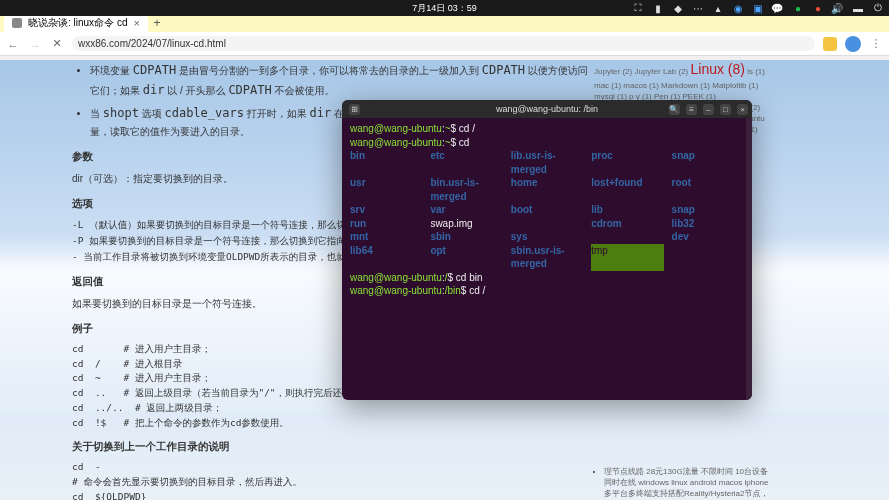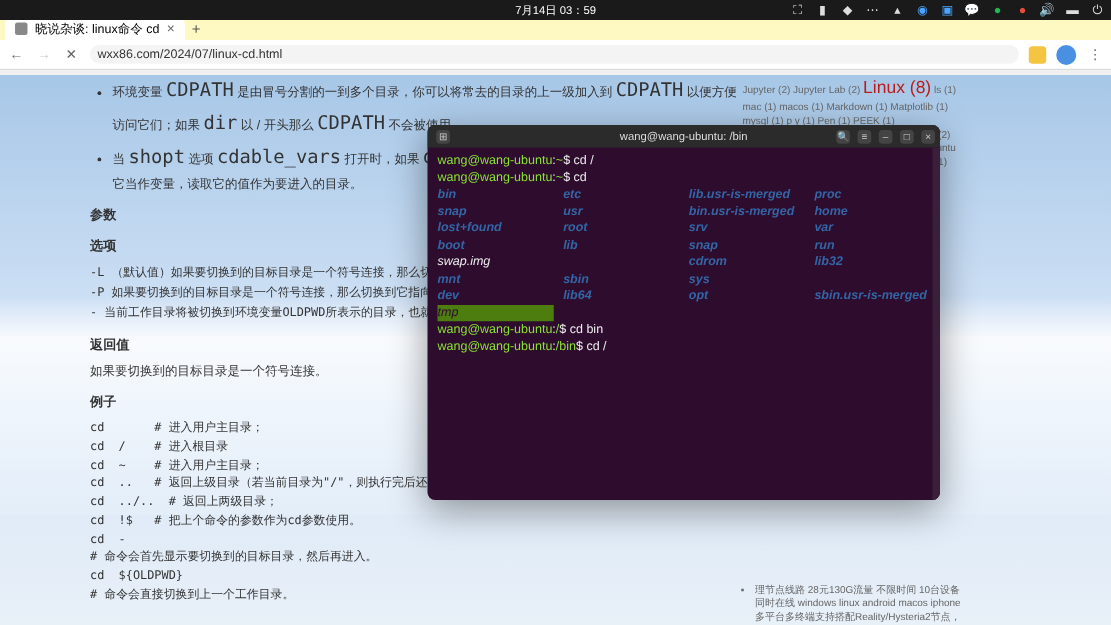"CDPATH" .article code { font-size: 15px -> 12px }
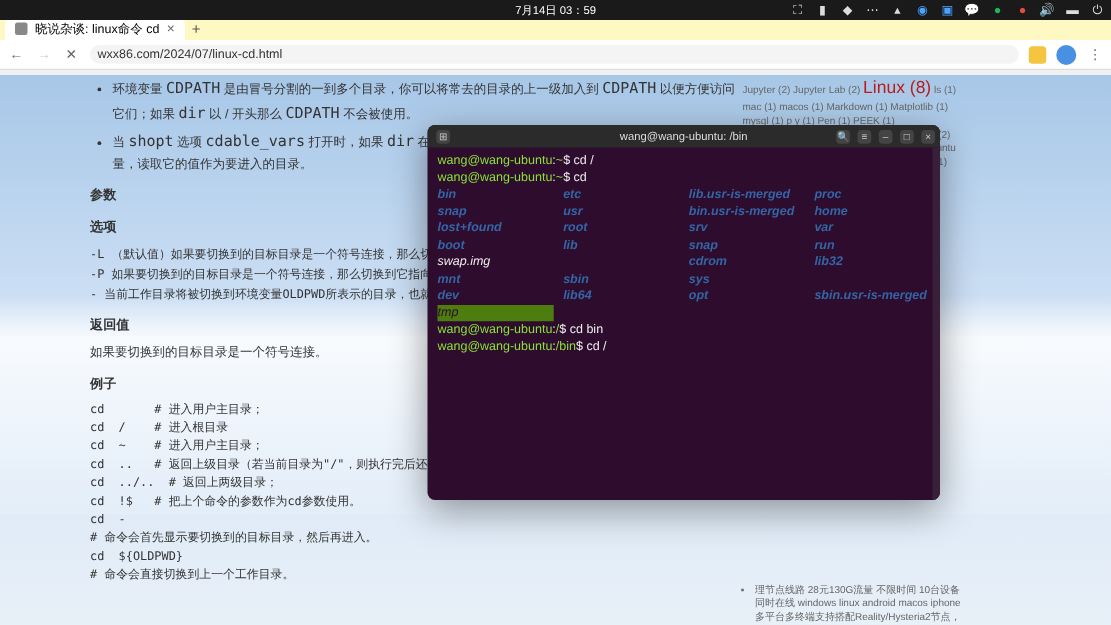"bin" .ls-grid { font-style: italic -> none; grid-template-columns: repeat(4, 1fr) -> repeat(5, 1fr) }
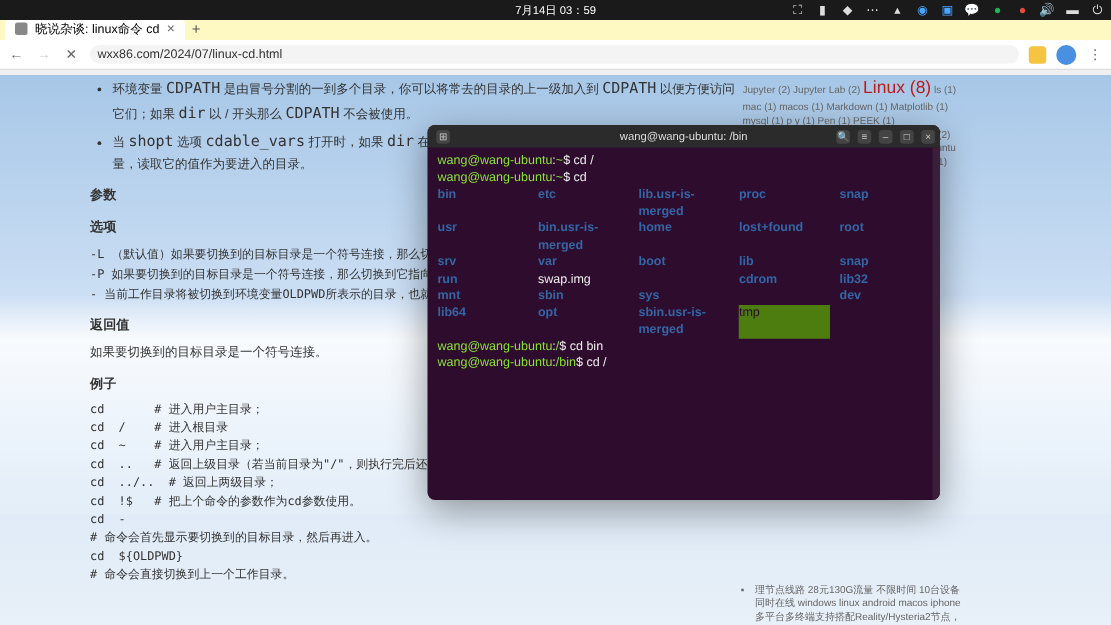"dir（可选）：指定要切换到的目录。" div { html: none -> <div>dir（可选）：指定要切换到的目录。</div> }
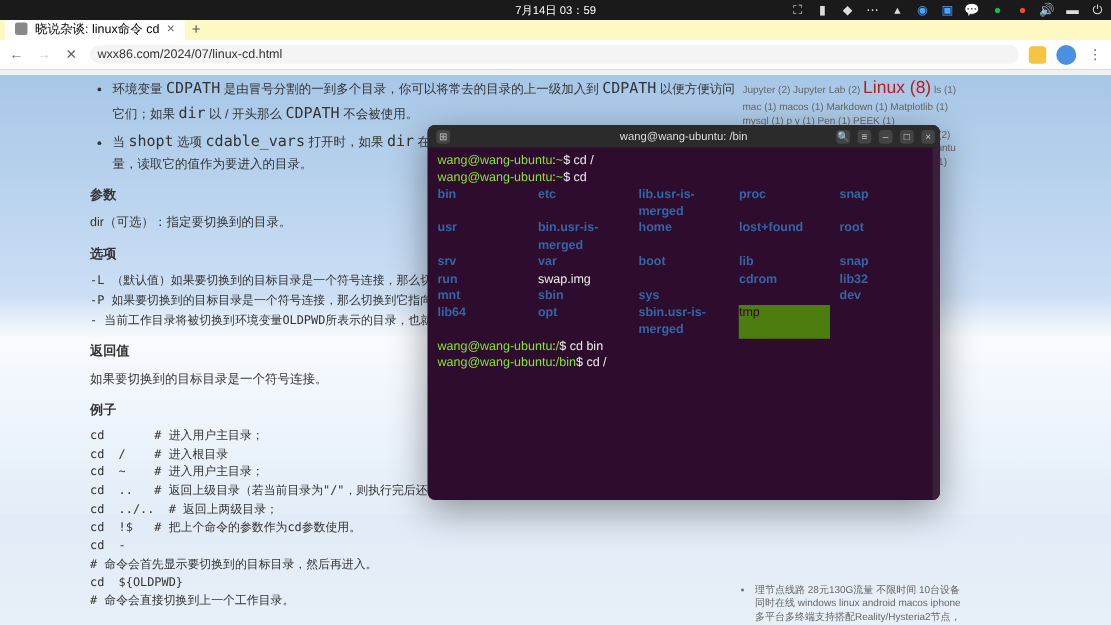"关于切换到上一个工作目录的说明" div.h { html: none -> <div>关于切换到上一个工作目录的说明</div> }
